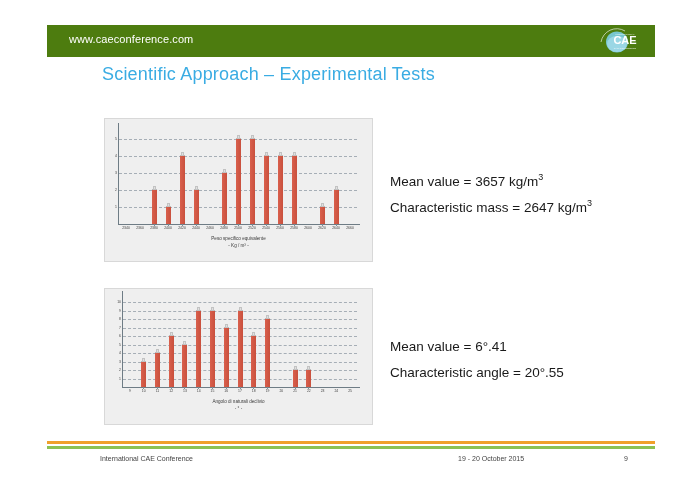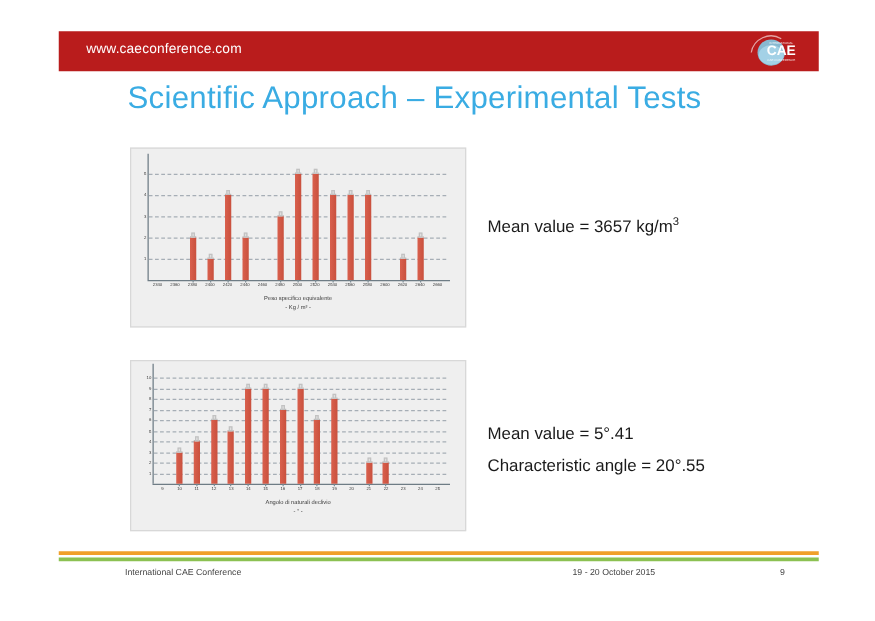"www.caeconference.com" .header-bar { background: #b91c1c -> #4d7c0f }
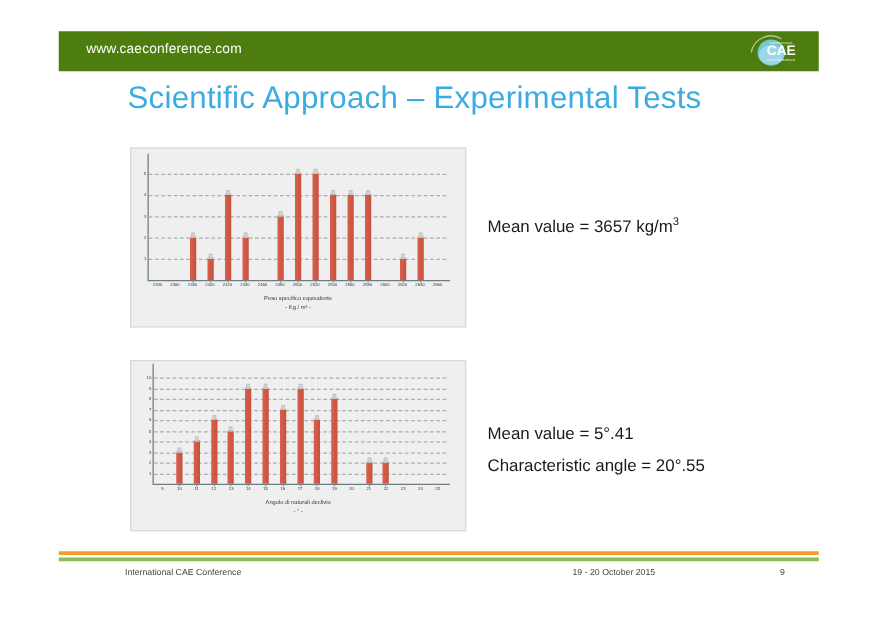"Scientific Approach – Experimental Tests" .slide-title { font-size: 25px -> 18px }
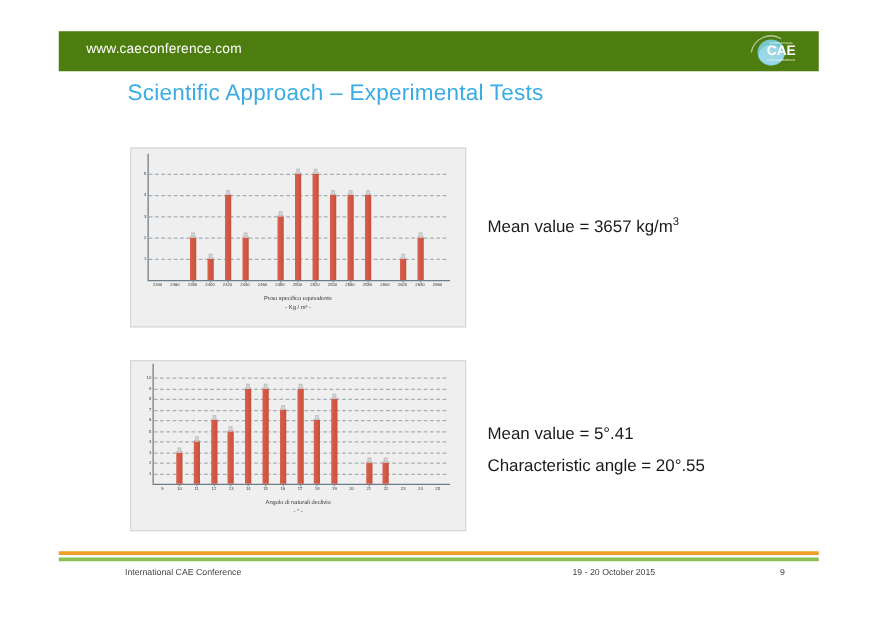"Characteristic mass = 2647 kg/m3" div.note { html: none -> <div> <span>Characteristic mass = 2647 kg/m</span><sup>3</sup> </div> }
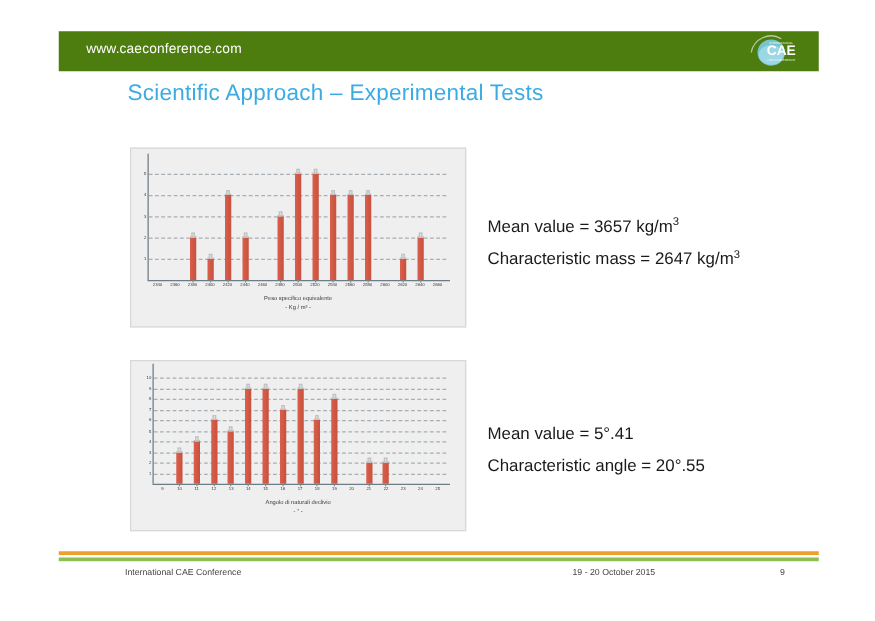"Mean value = 5°.41" span { text: 5 -> 6 }
